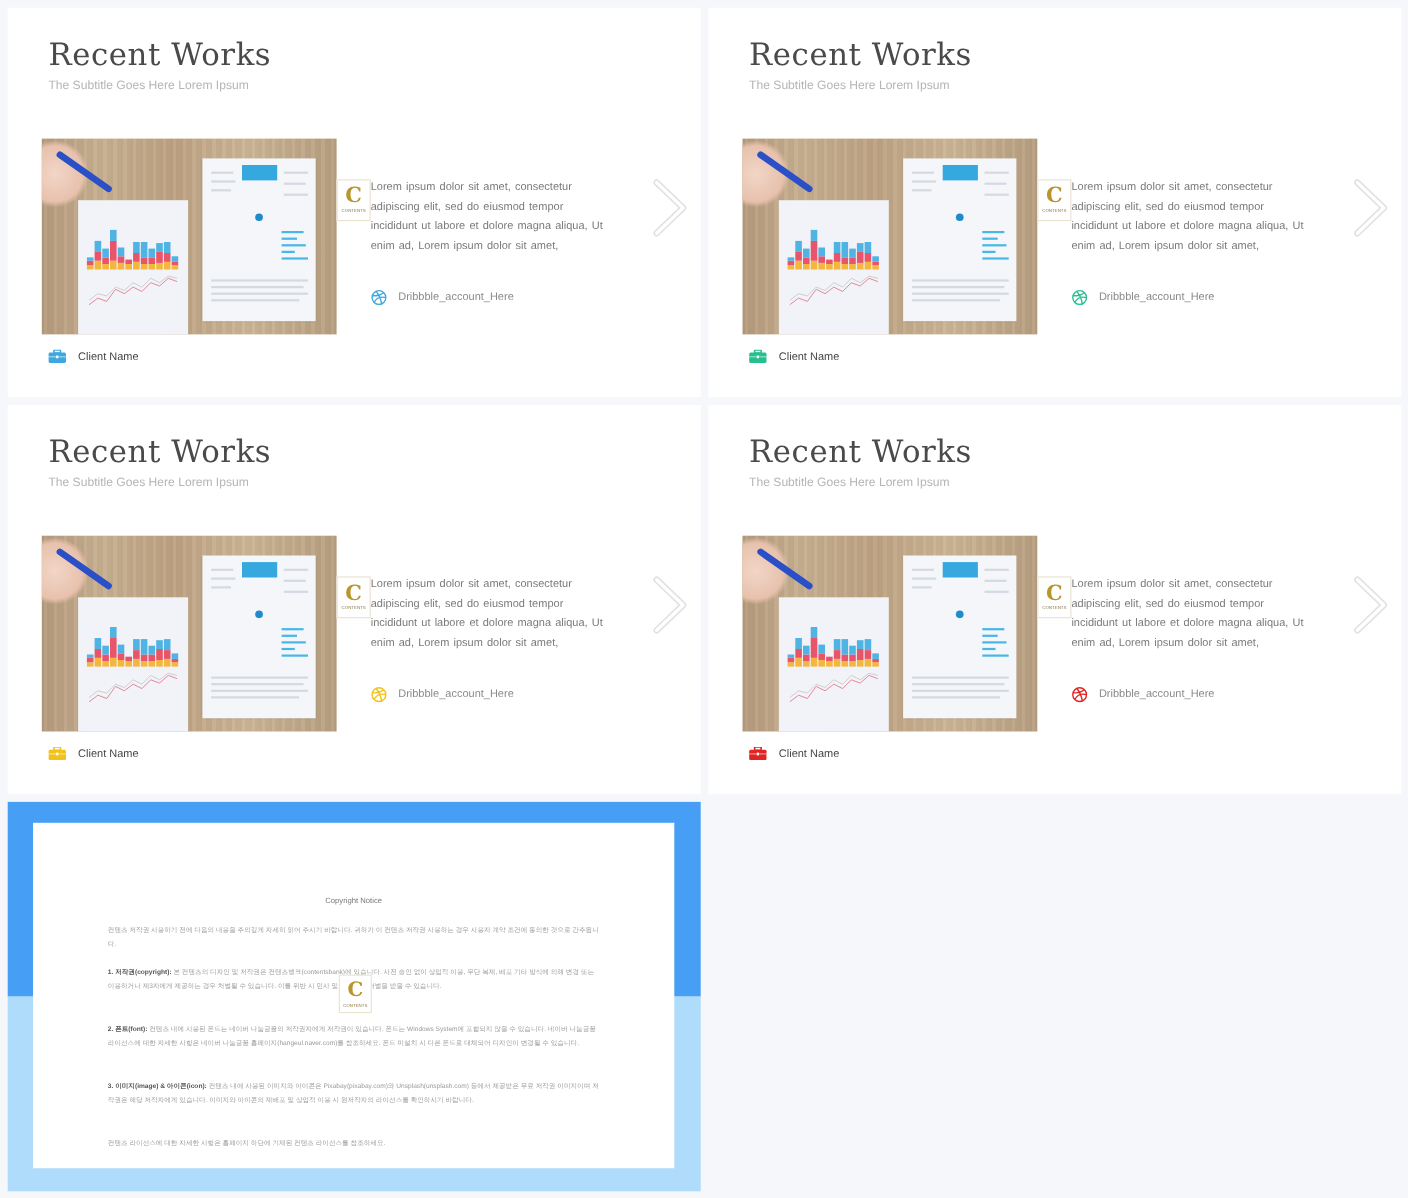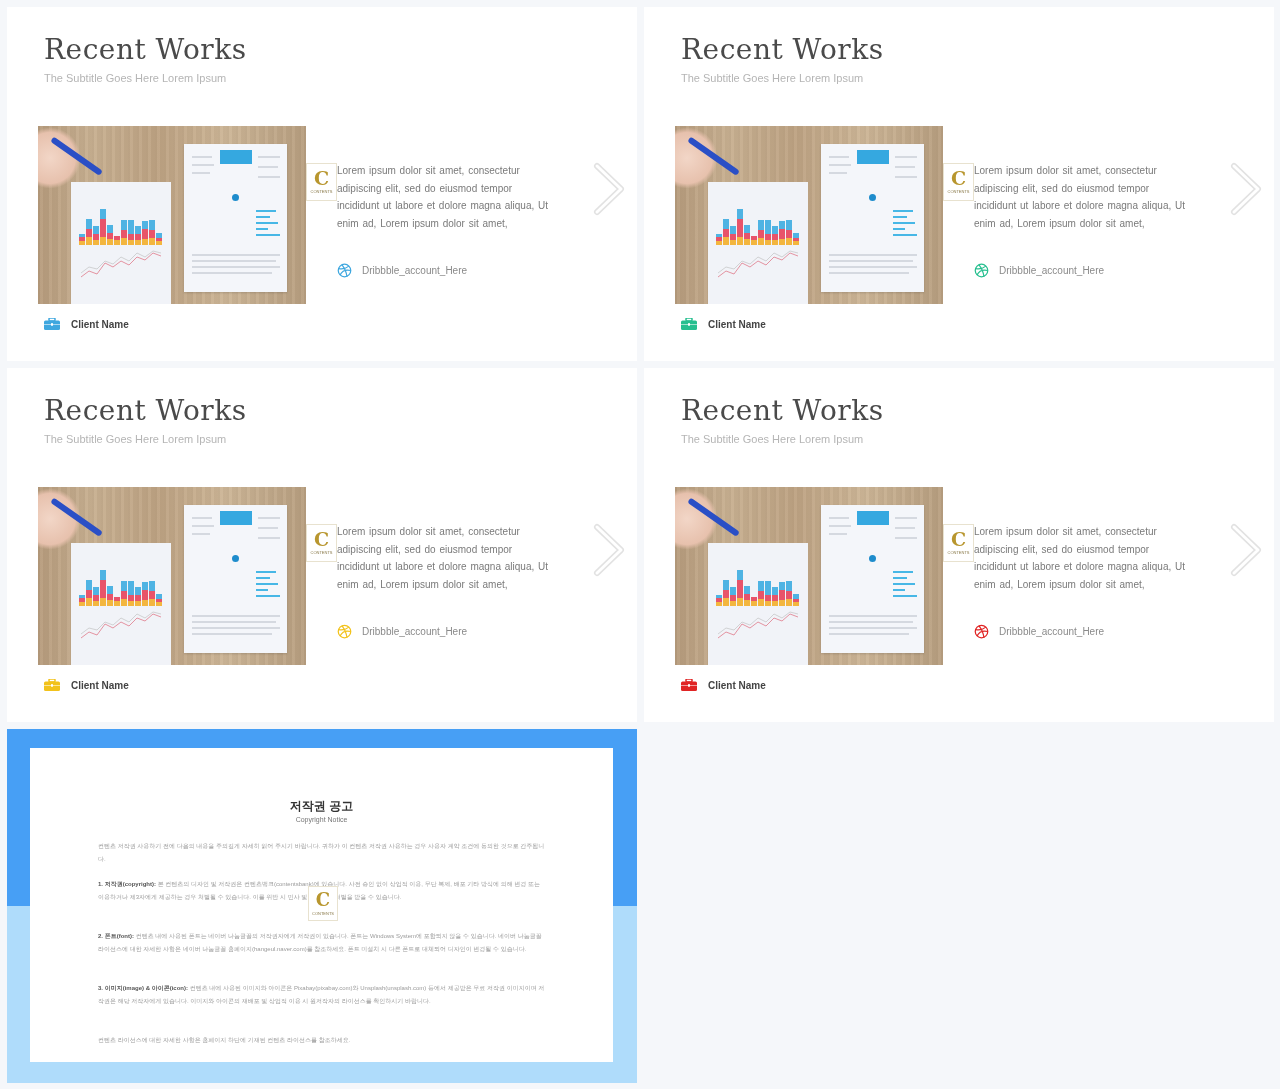"Client Name" .client-row .lbl { font-weight: bold -> normal }
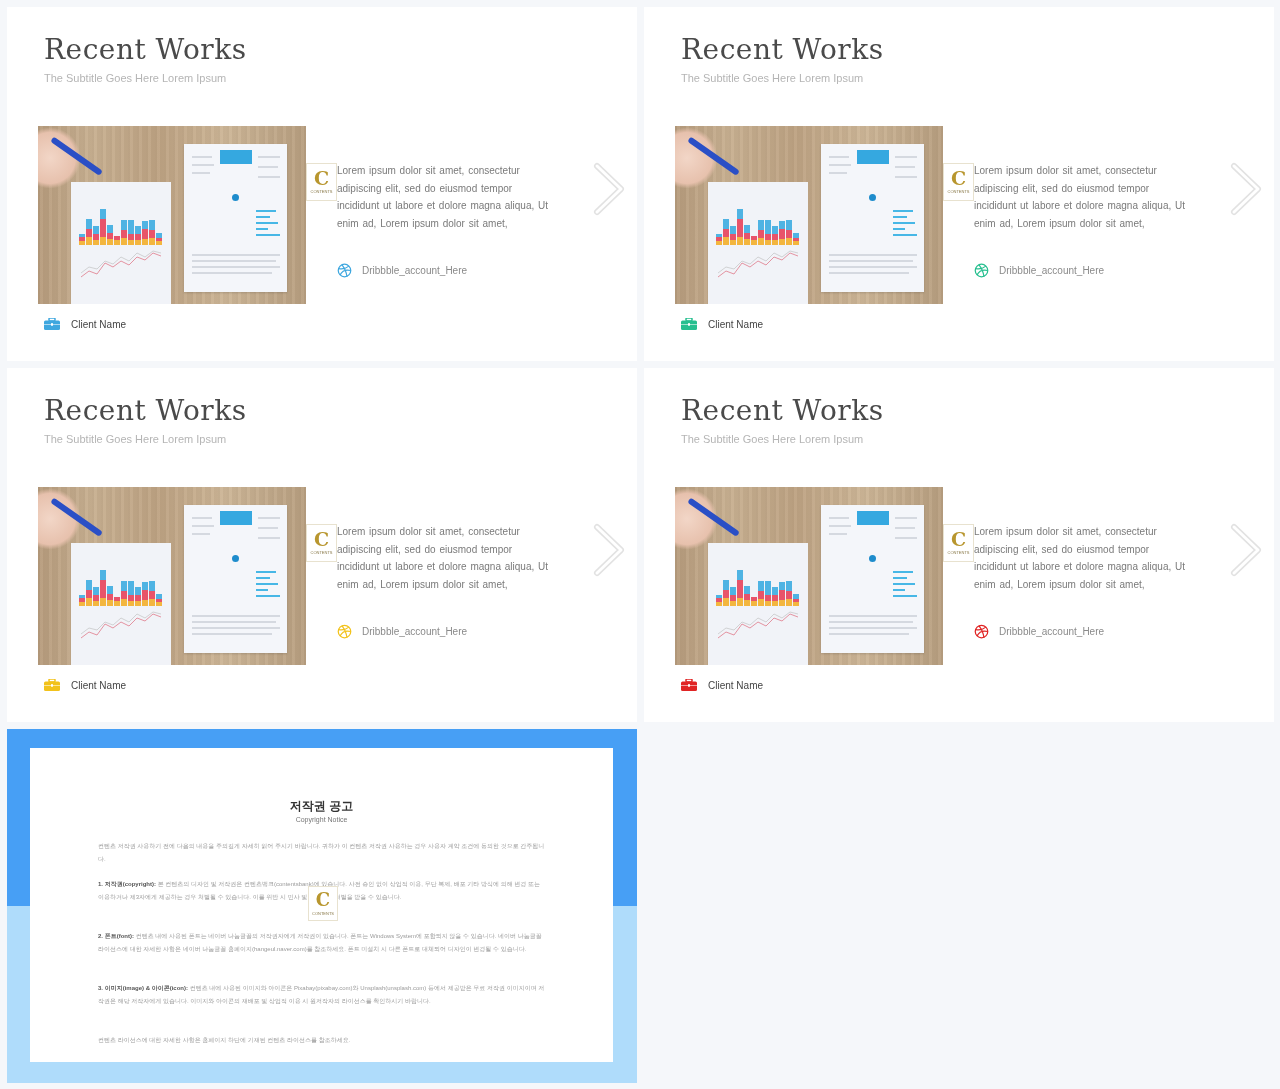"저작권 공고" div.copy-title { html: <div>저작권 공고</div> -> none }
